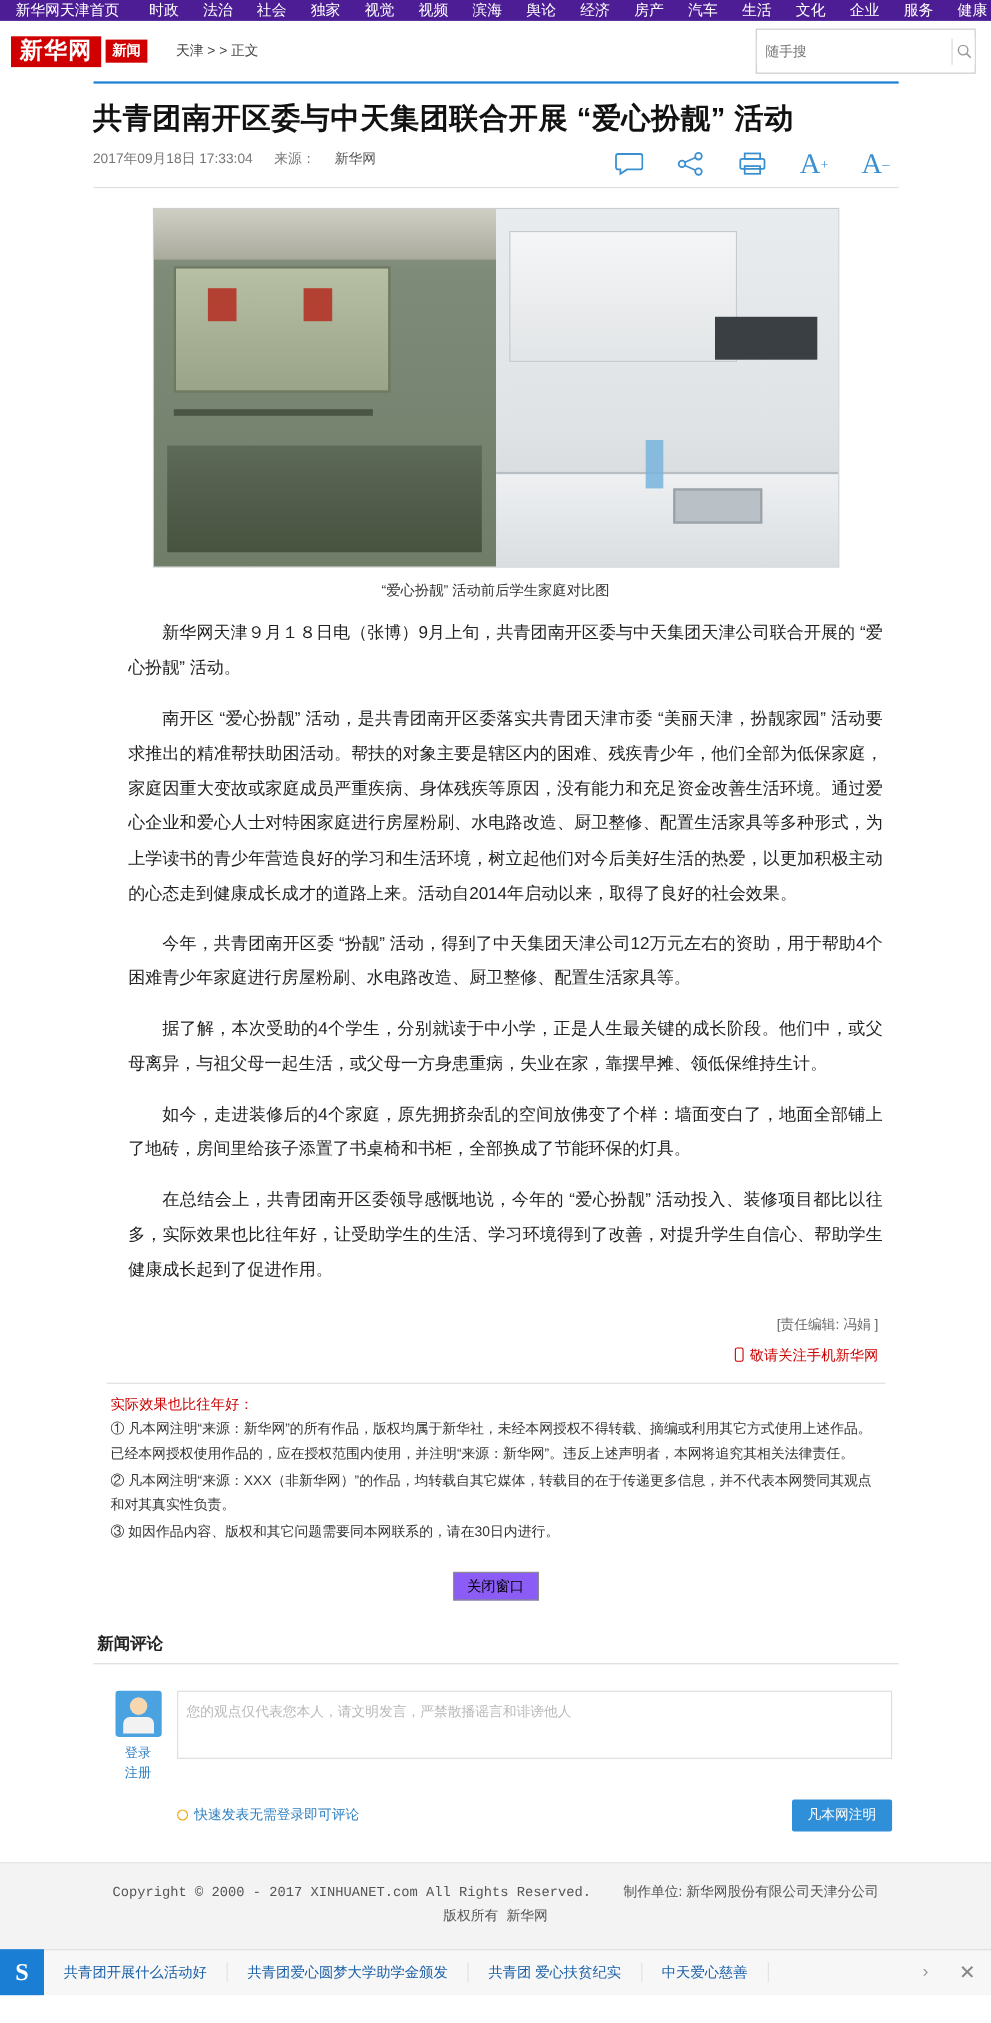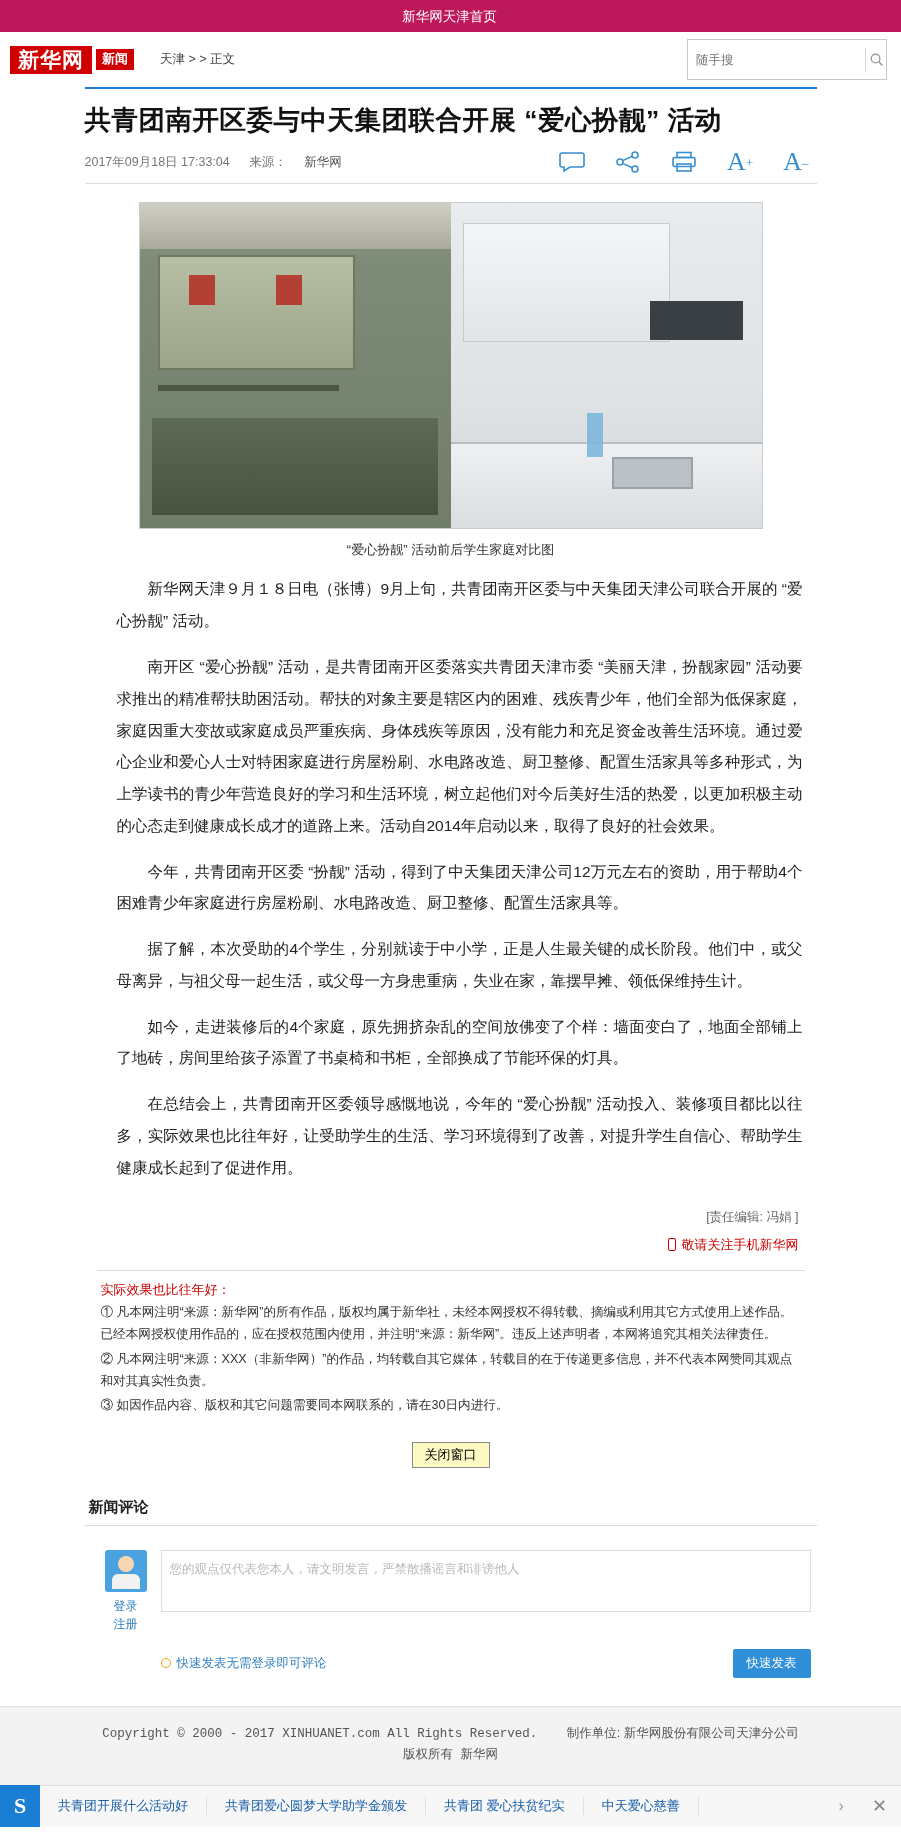"新华网天津首页" .topnav { background: #be185d -> #4c1d95; flex-direction: column -> none; height: 32px -> 19px }
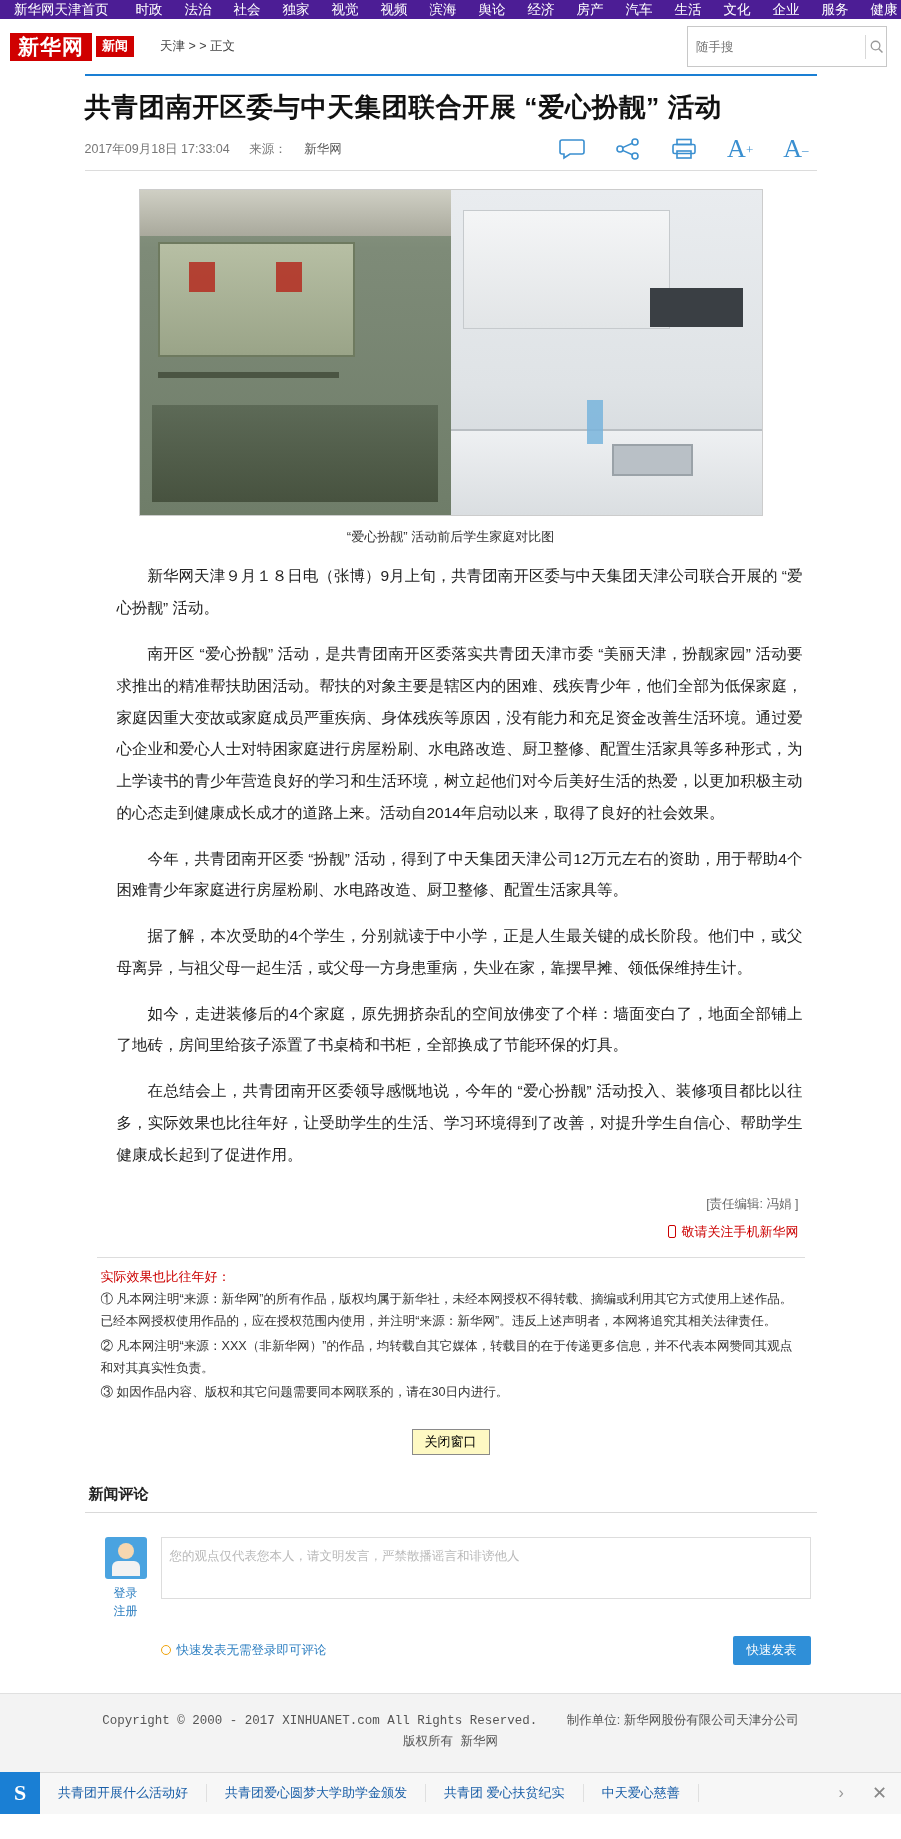"2017年09月18日 17:33:04 来源： 新华网" .meta-row { align-items: center -> none }
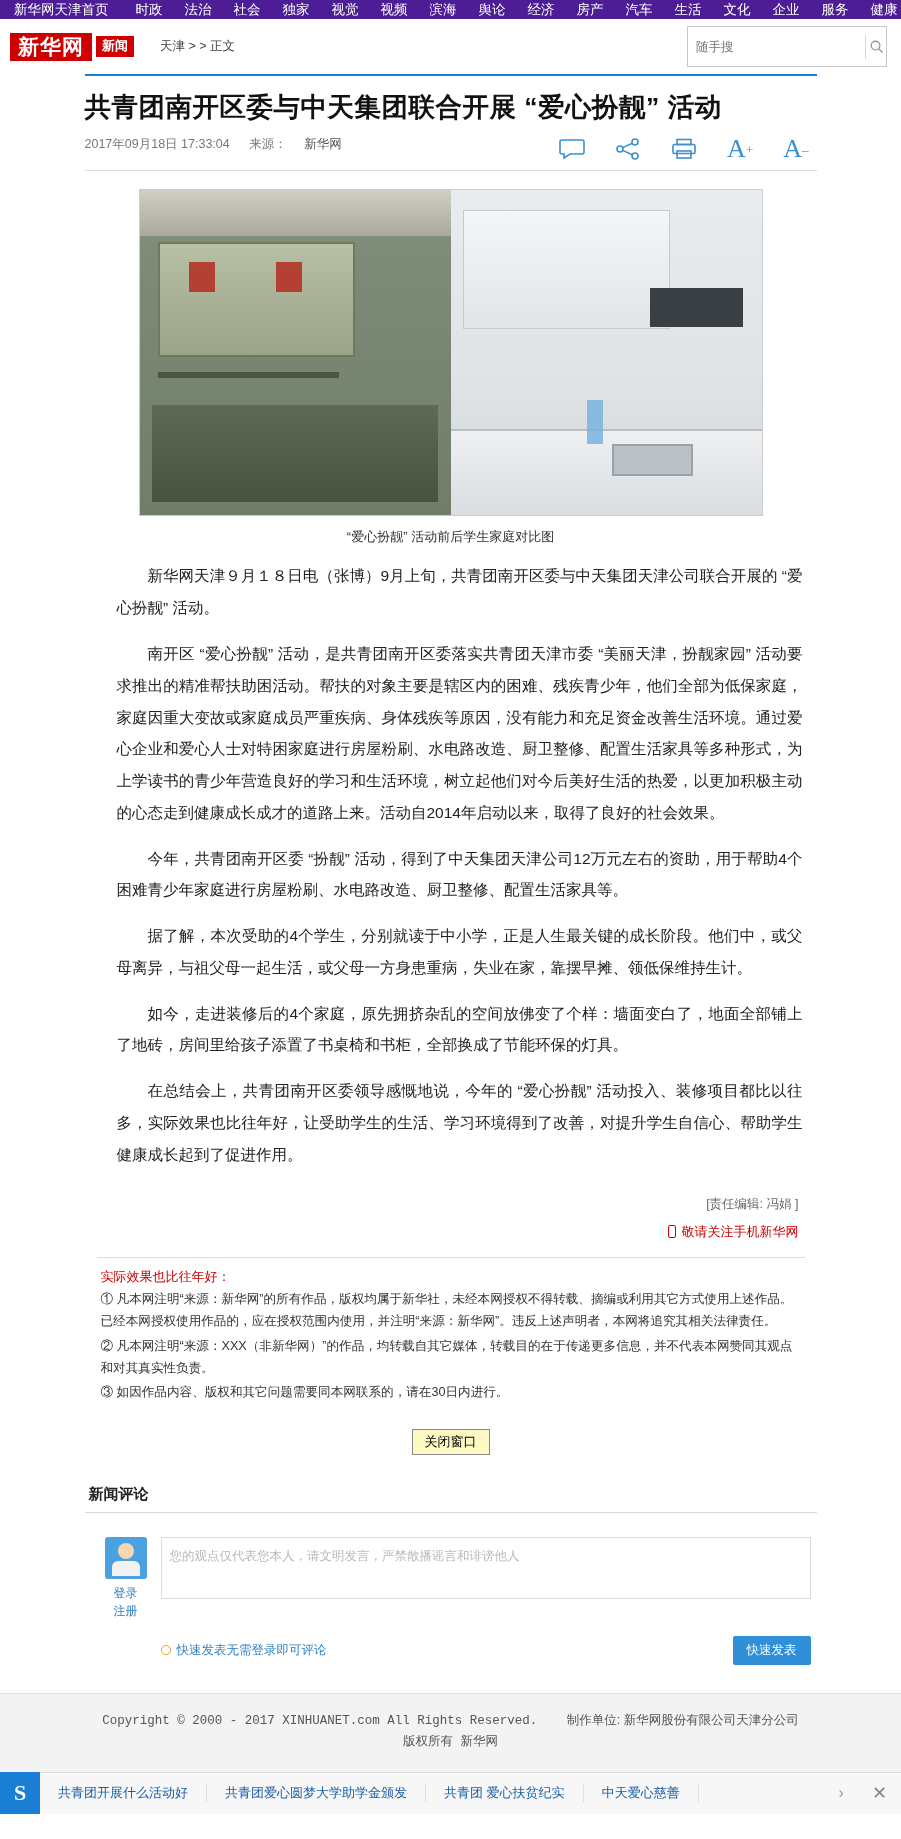"关闭窗口" .close-btn { background: #fef9c3 -> #8b5cf6 }
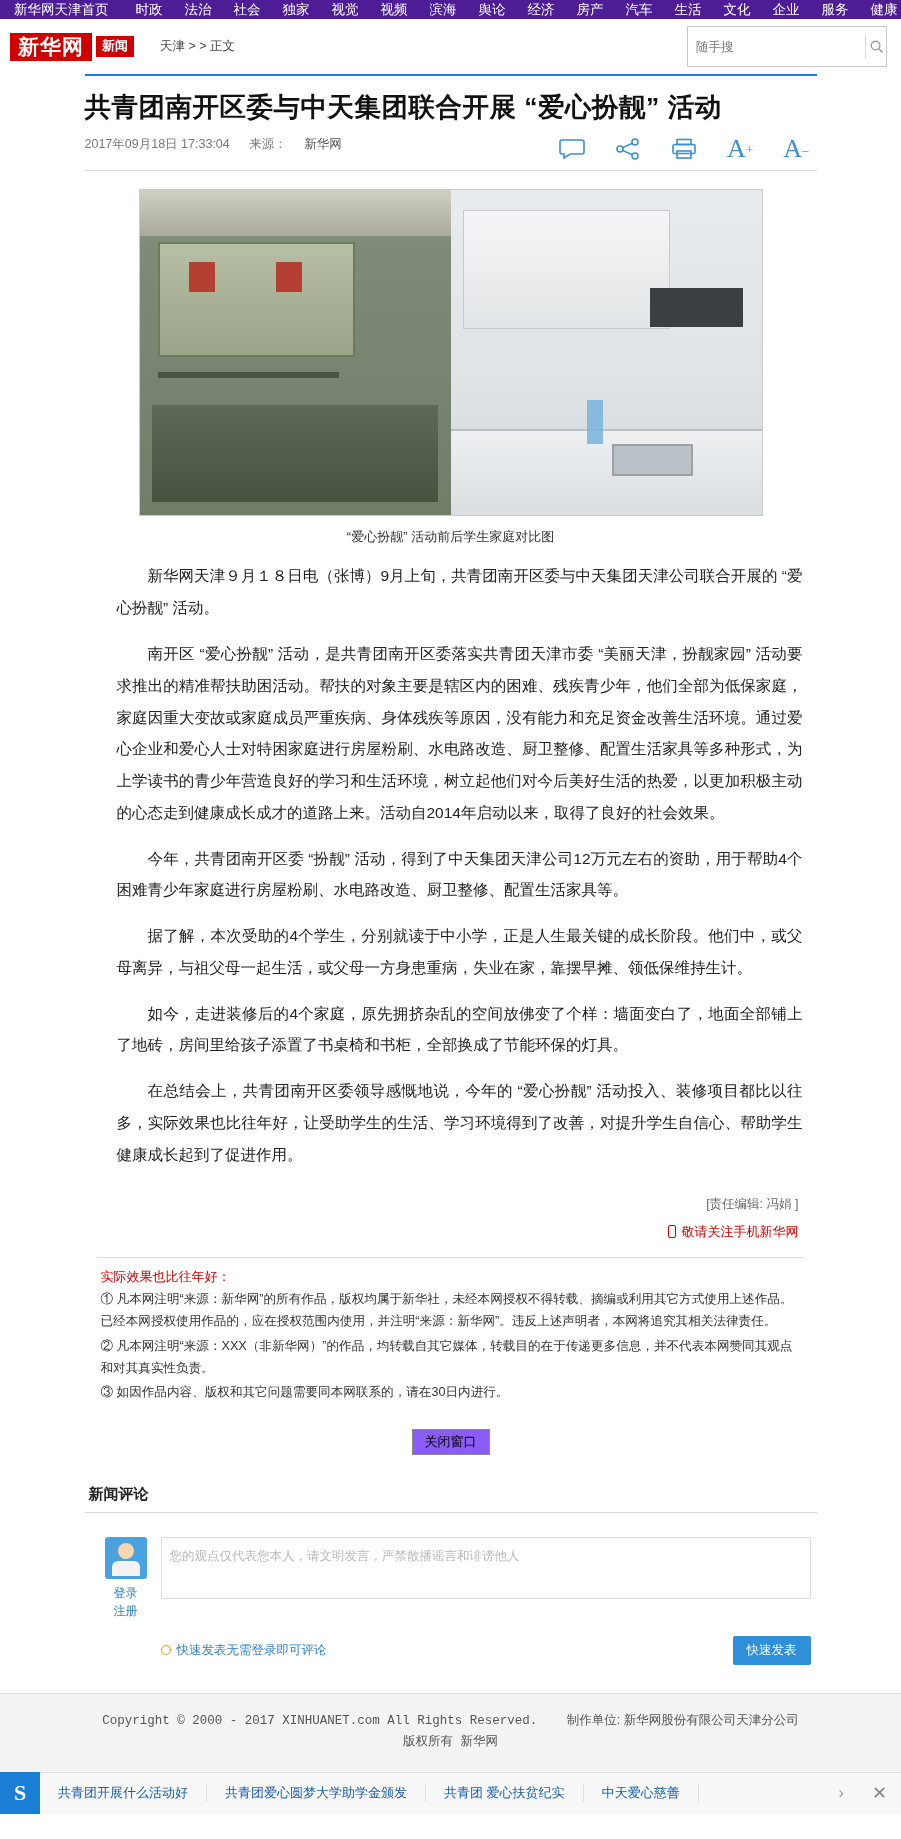"快速发表" button.post-btn { text: 快速发表 -> 凡本网注明 }
